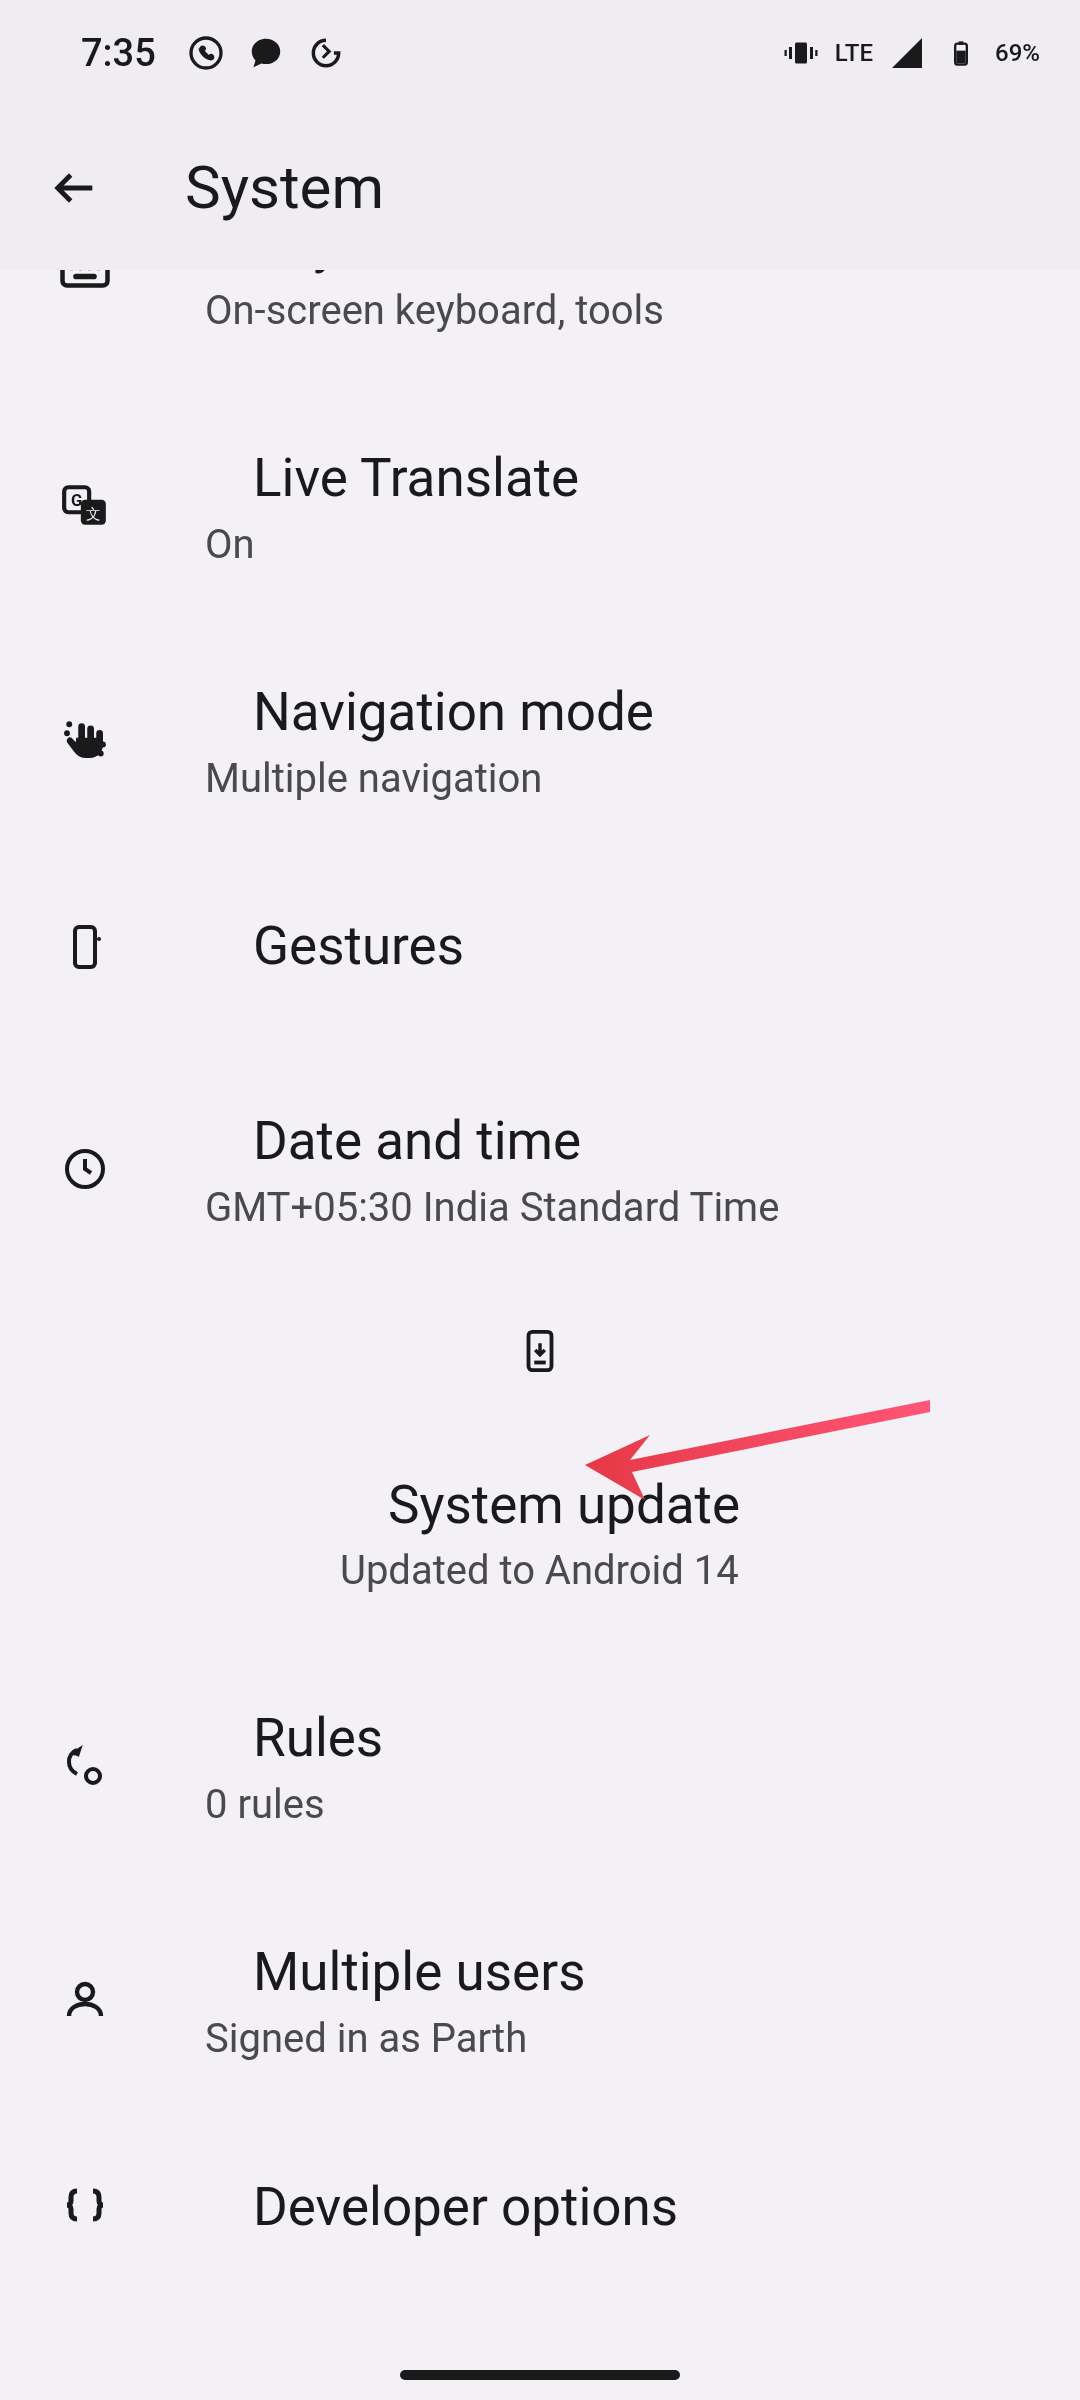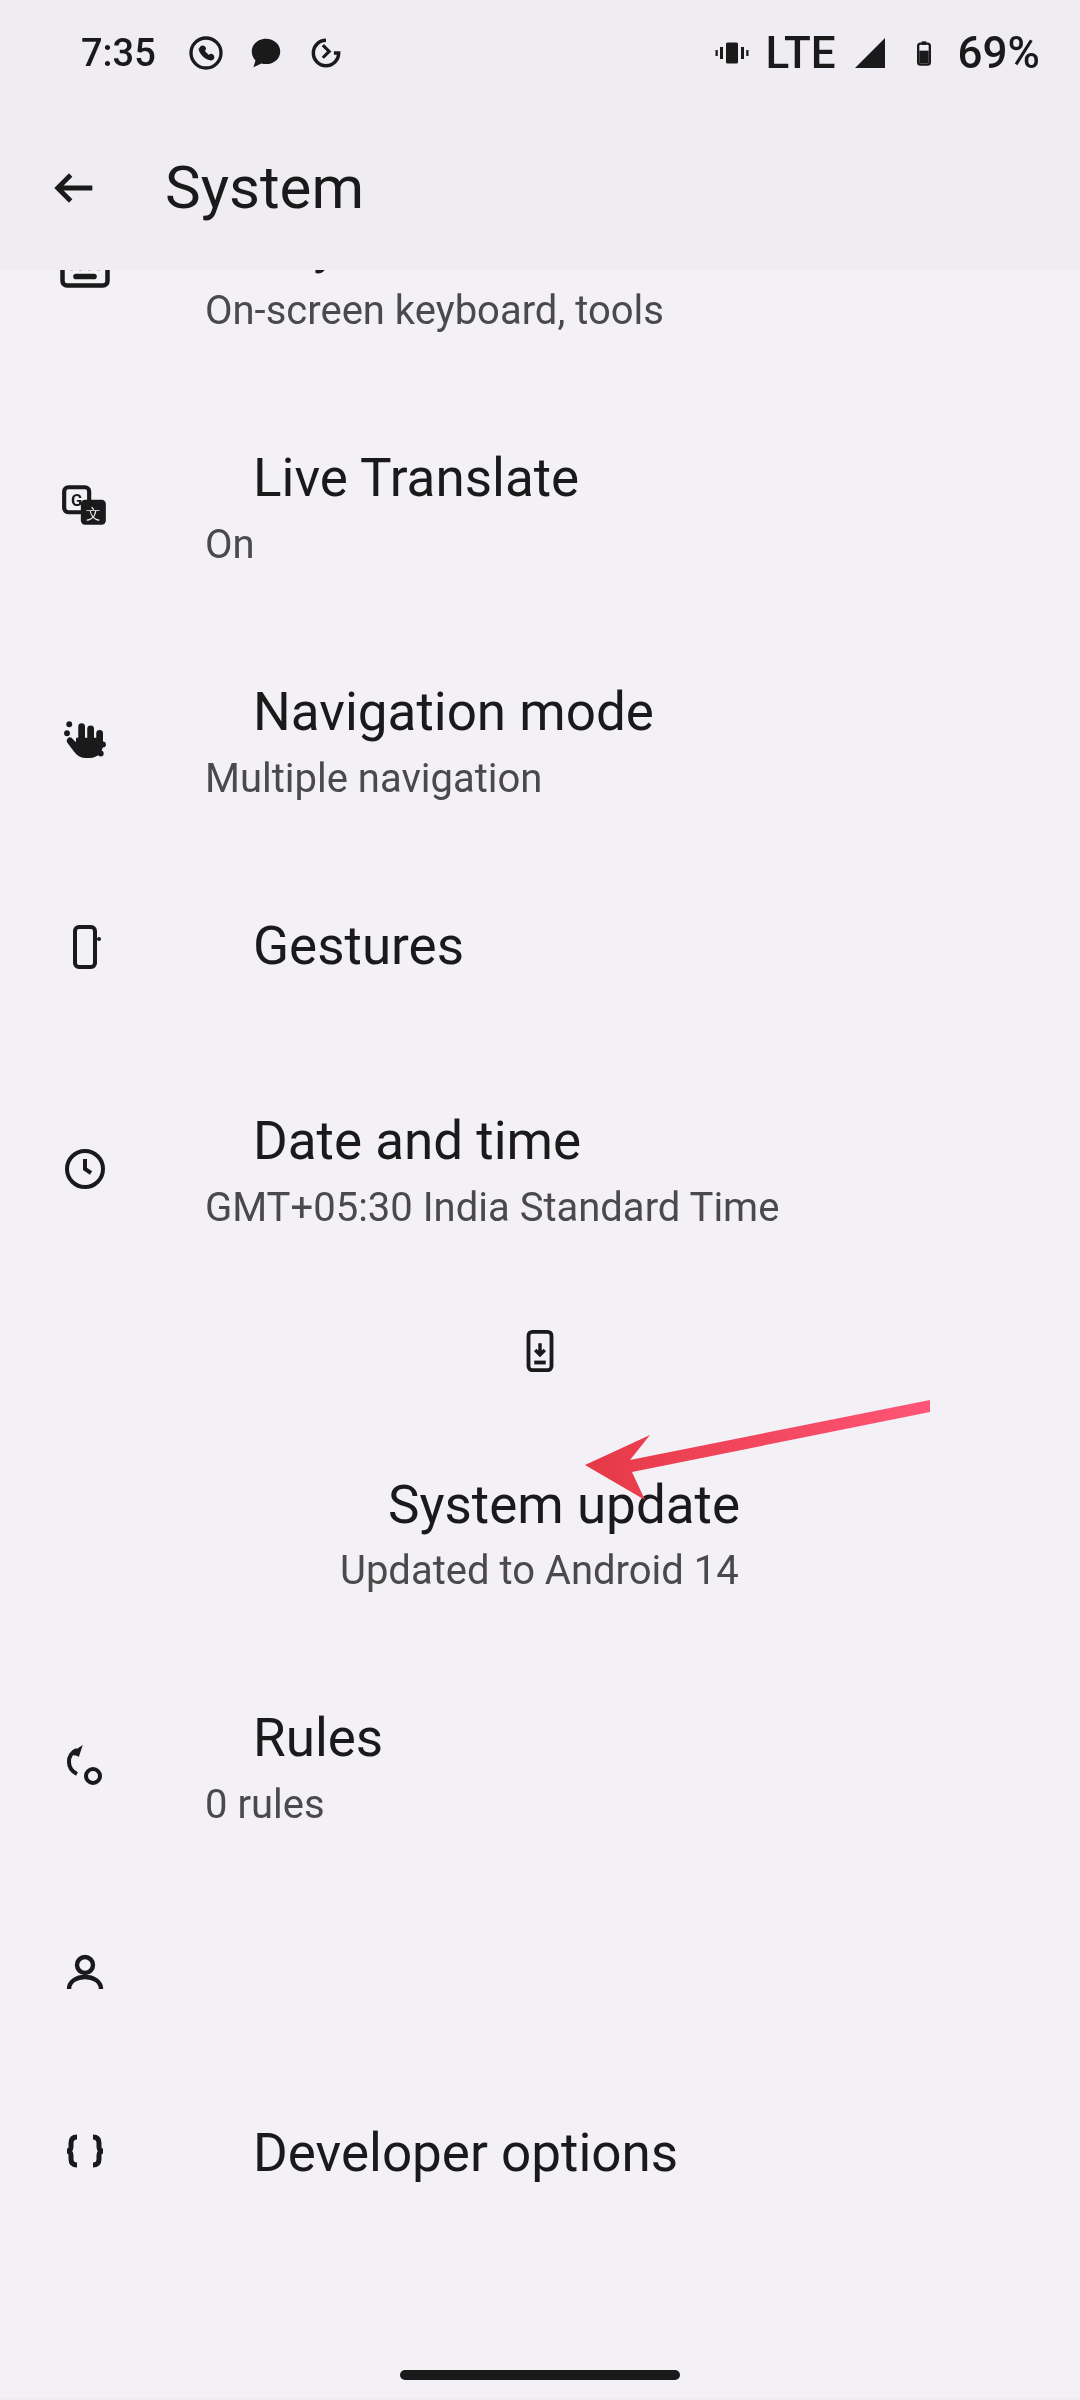"LTE" .status-text { font-size: 44px -> 24px }
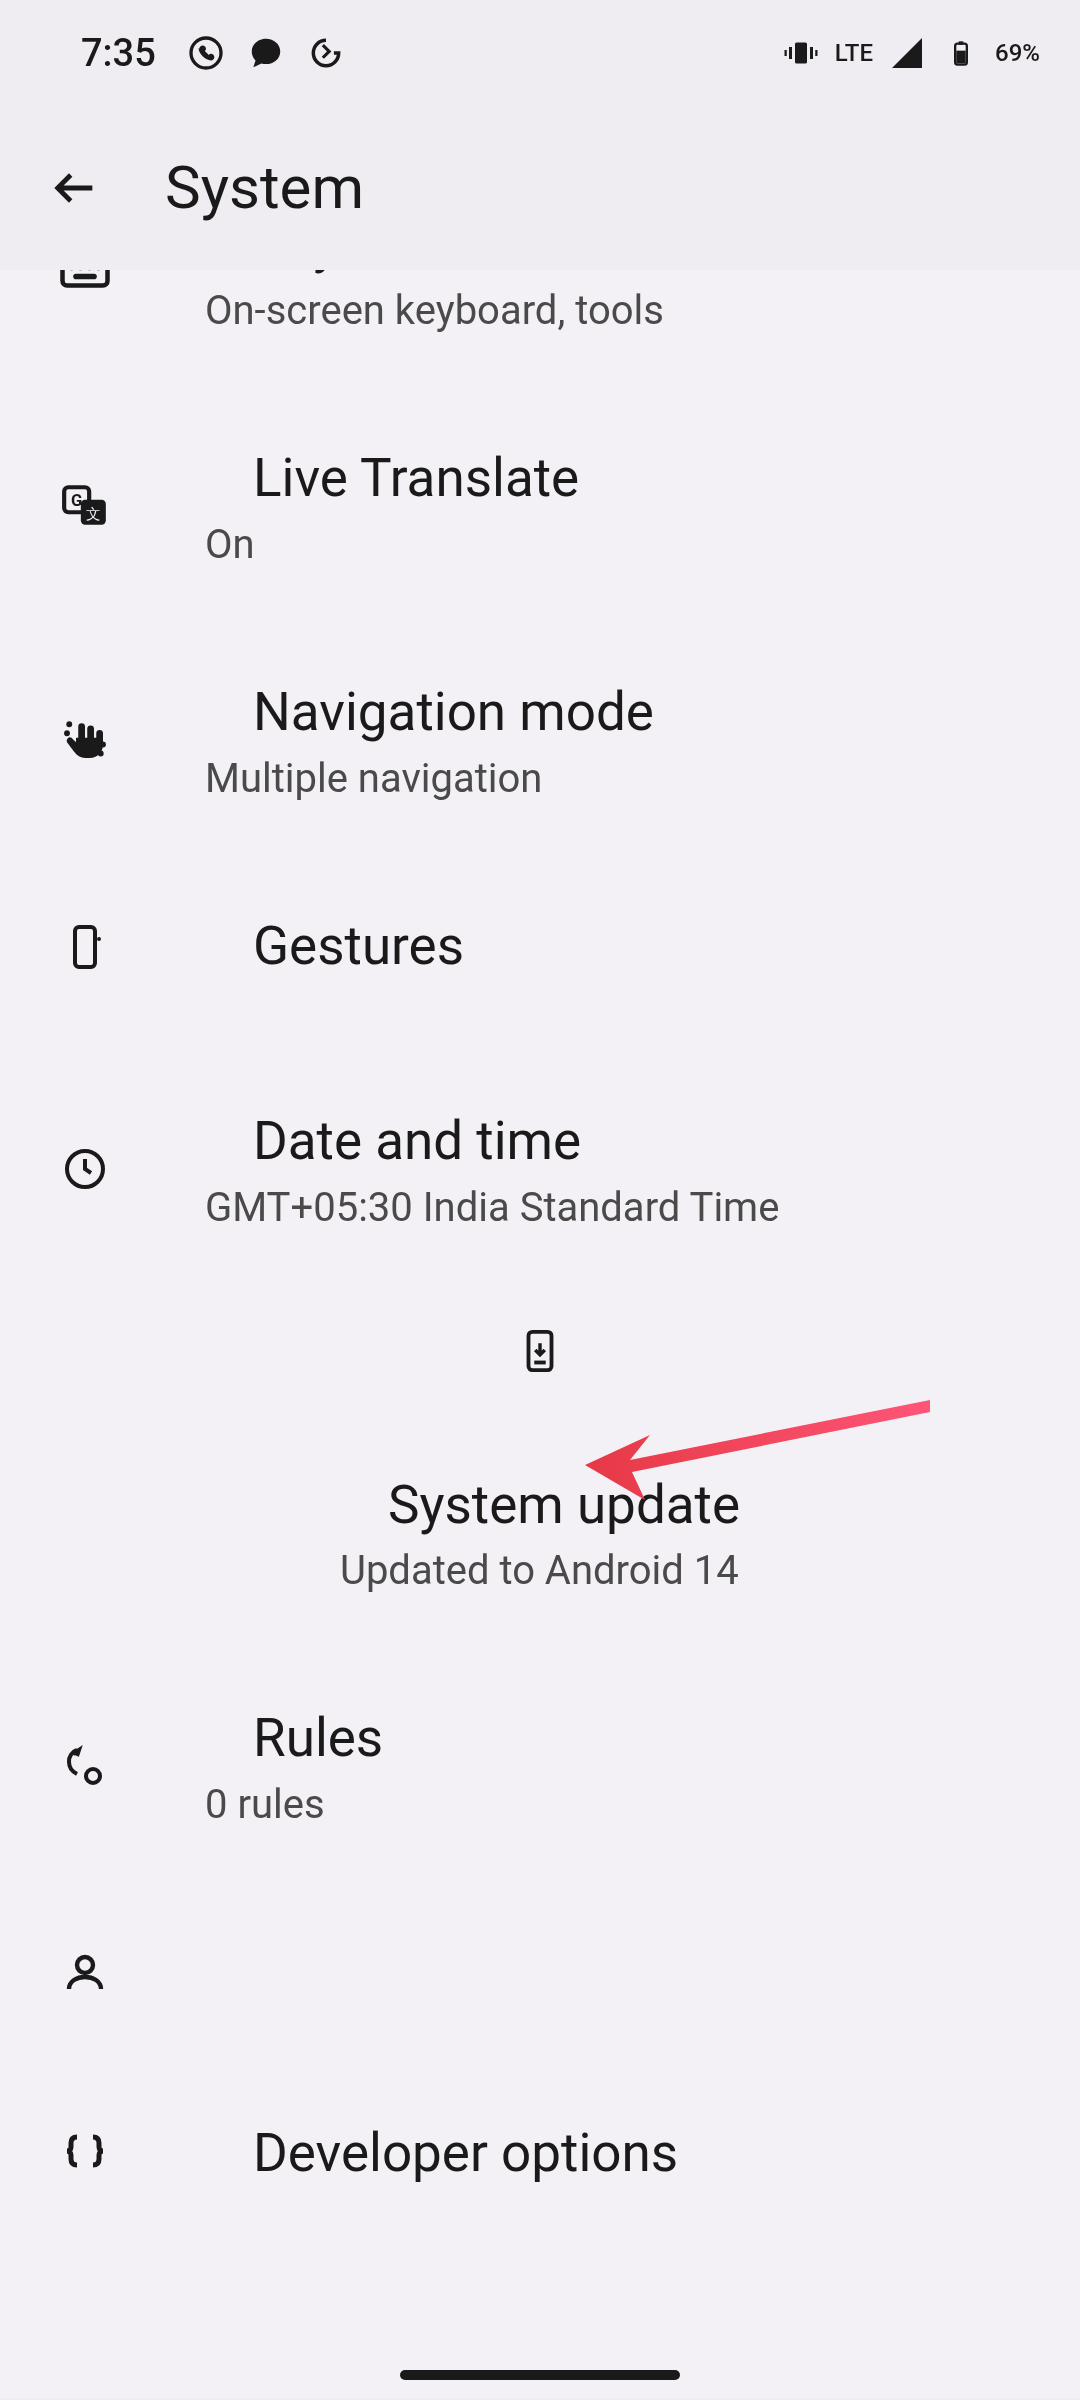"System" .page-title { margin-left: none -> 20px }
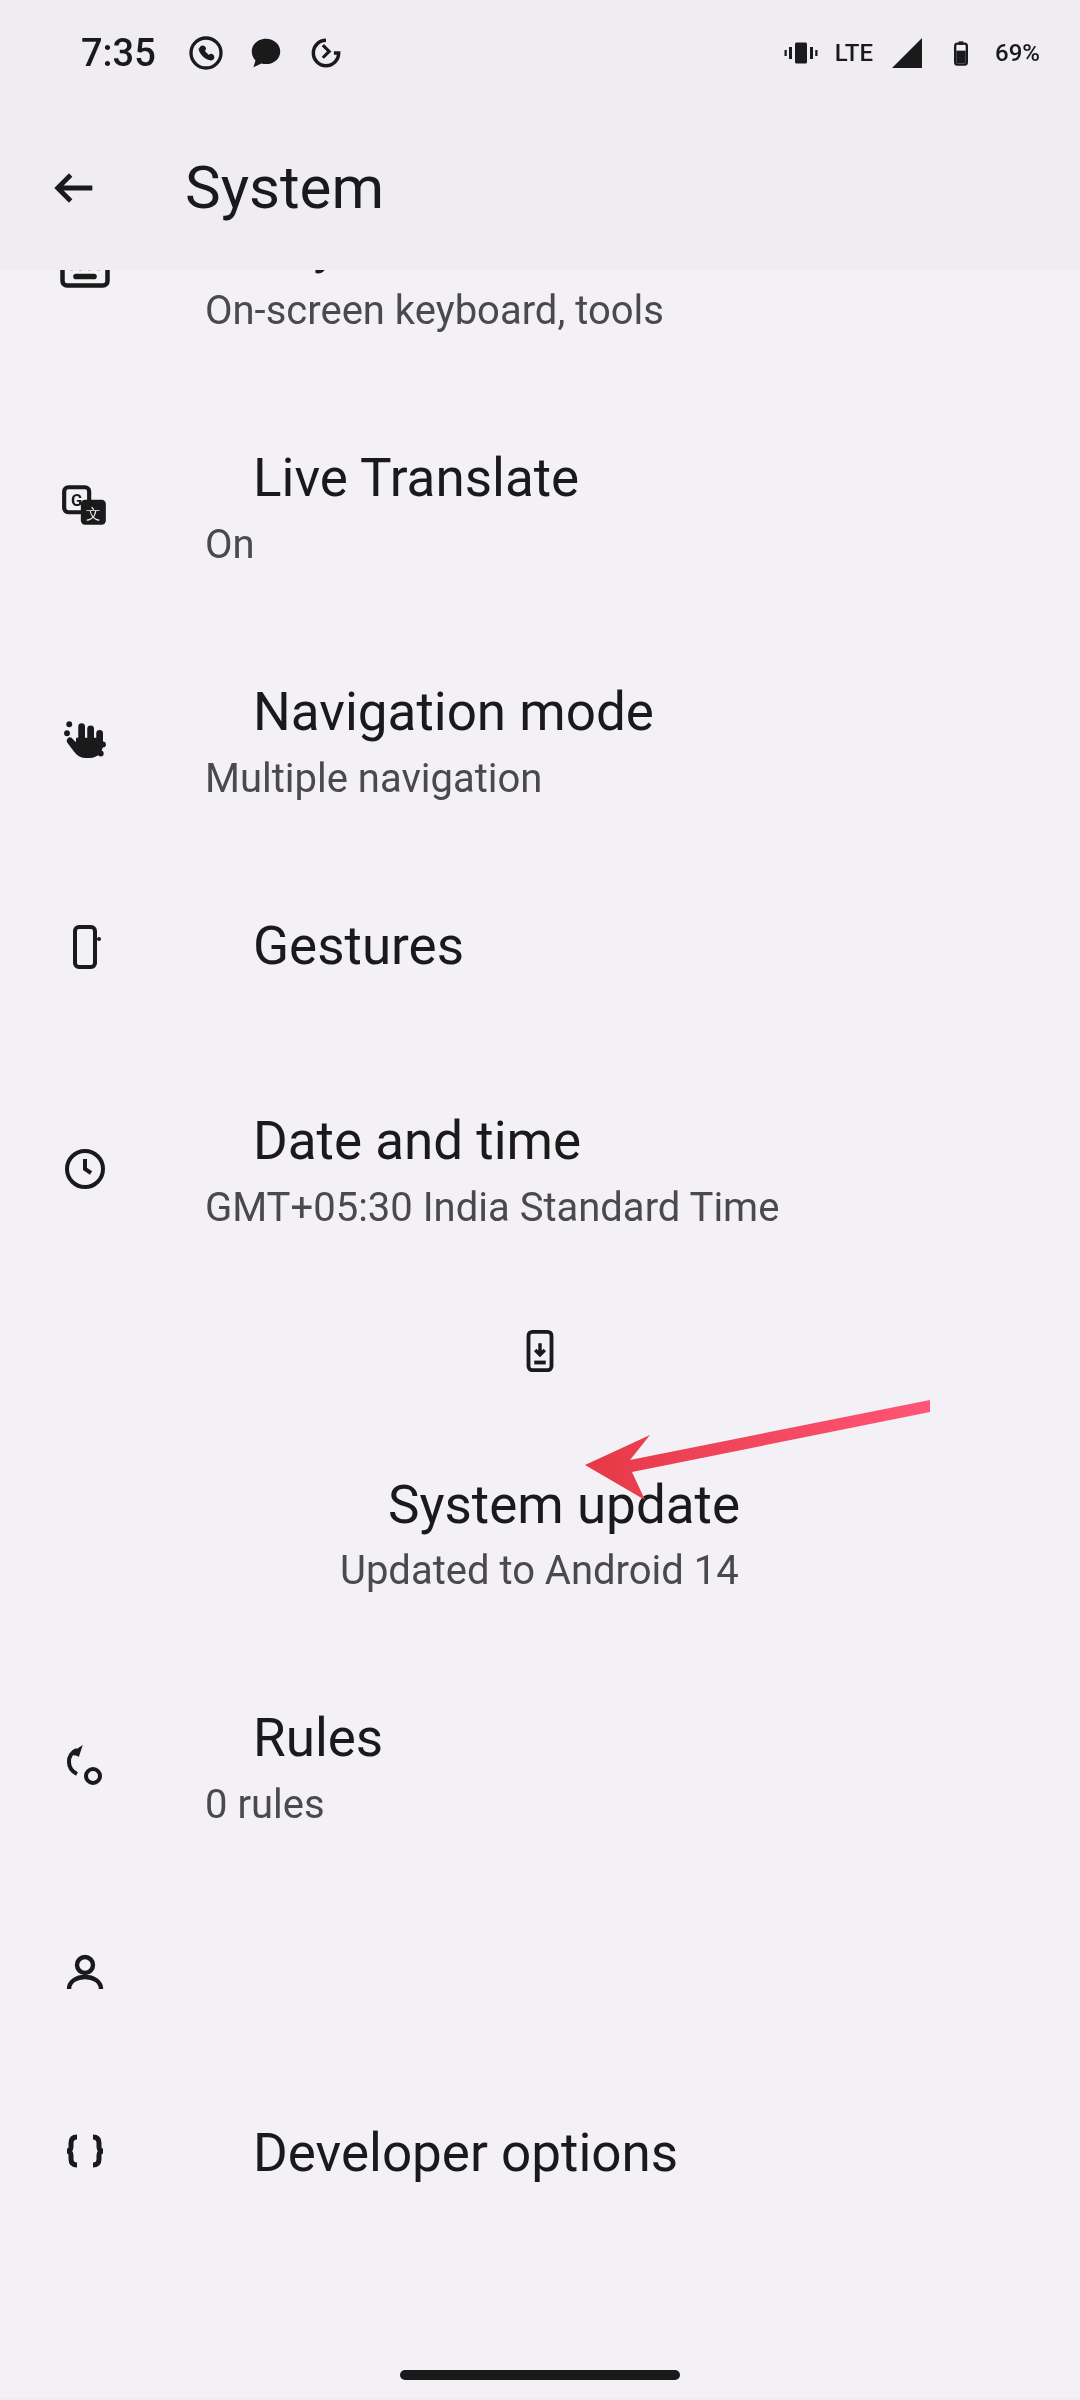"Multiple users" div.item-text { html: none -> <div> <div>Multiple users</div> <div>Signed in as Parth</div> </div> }
